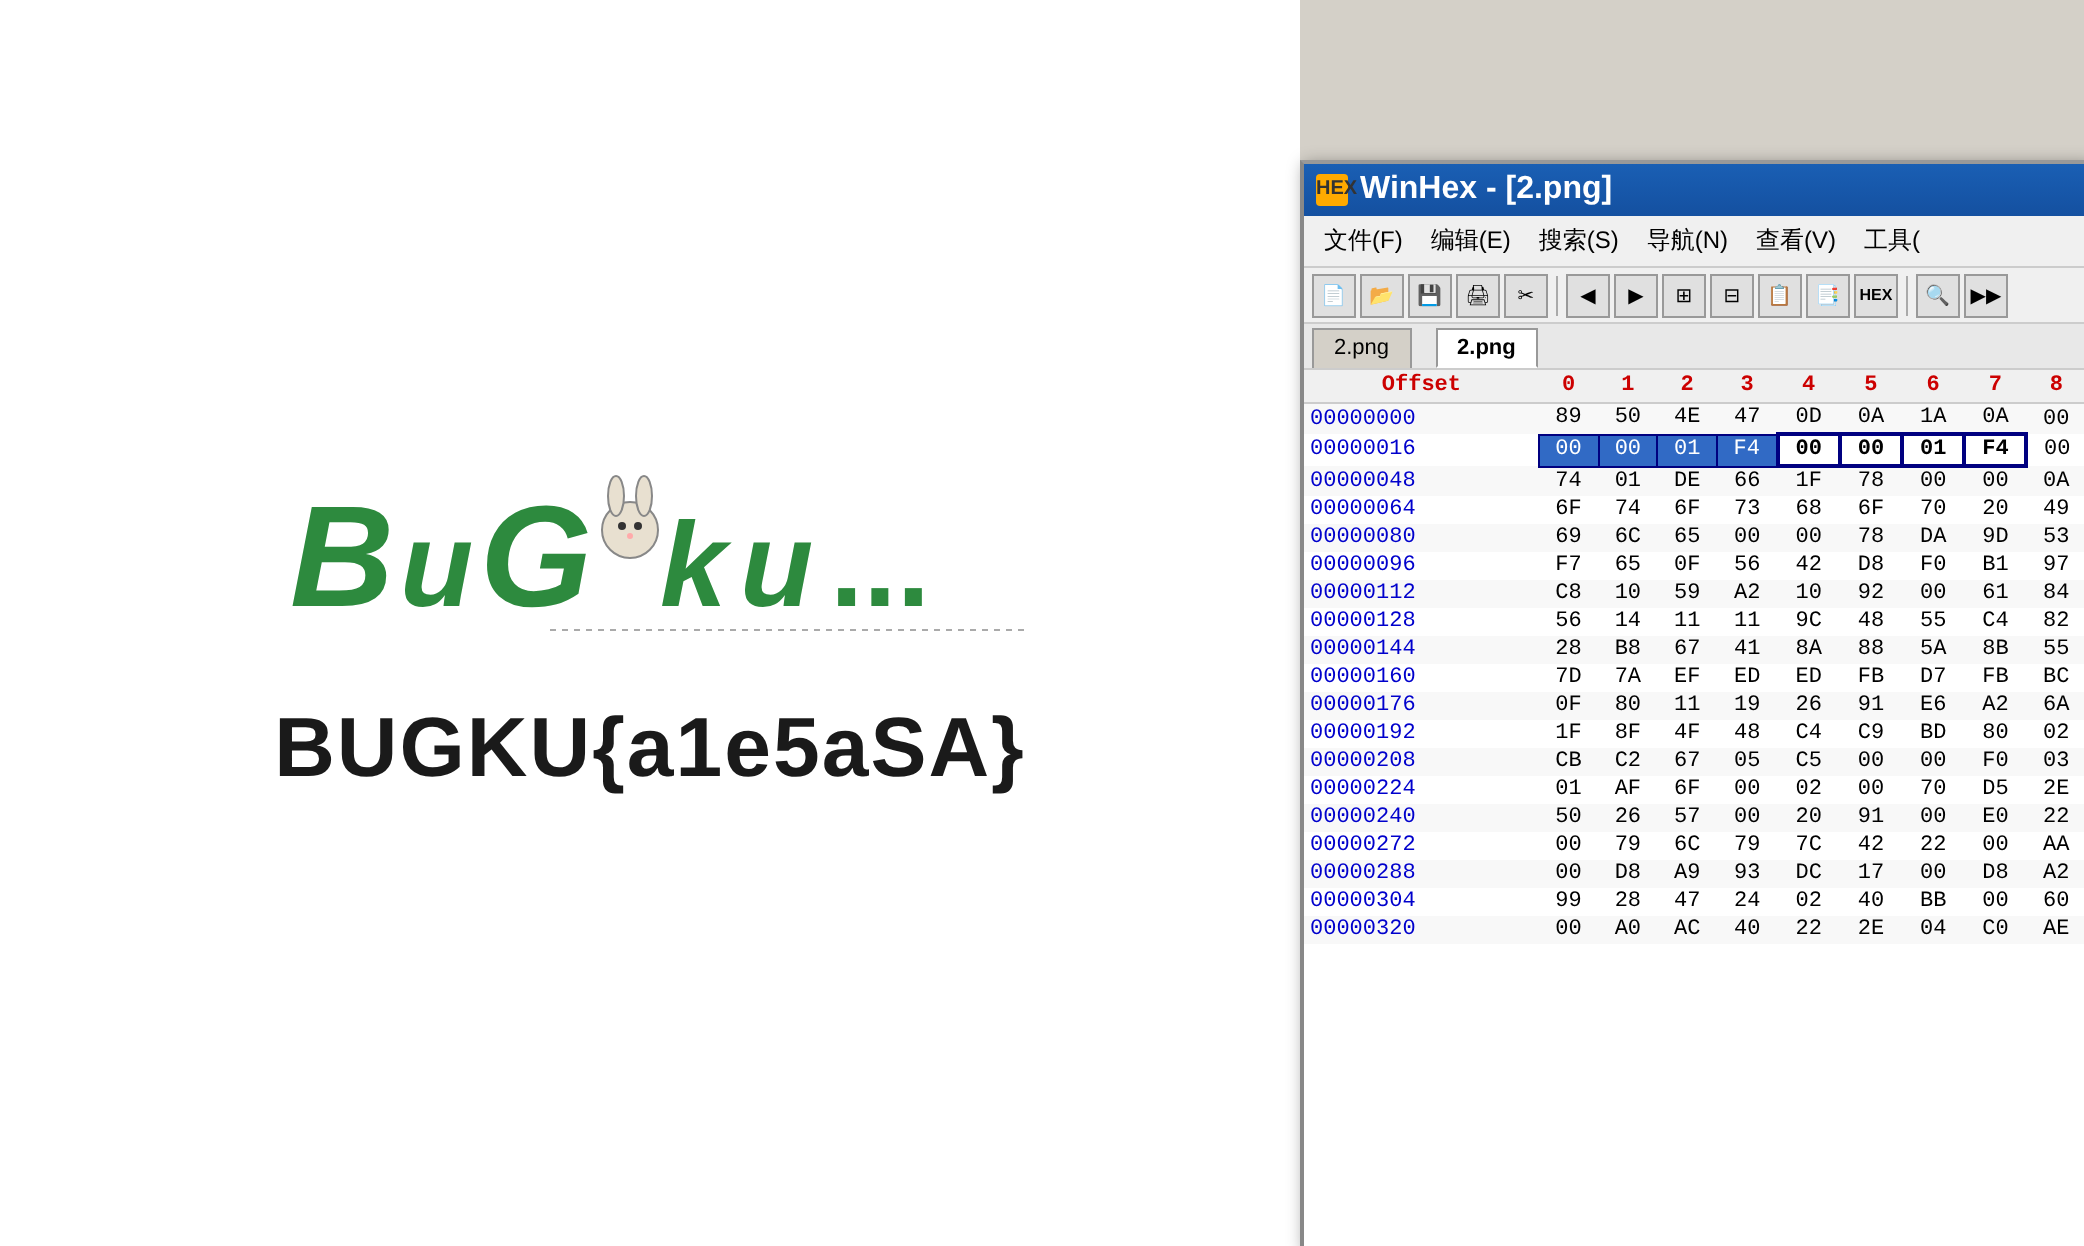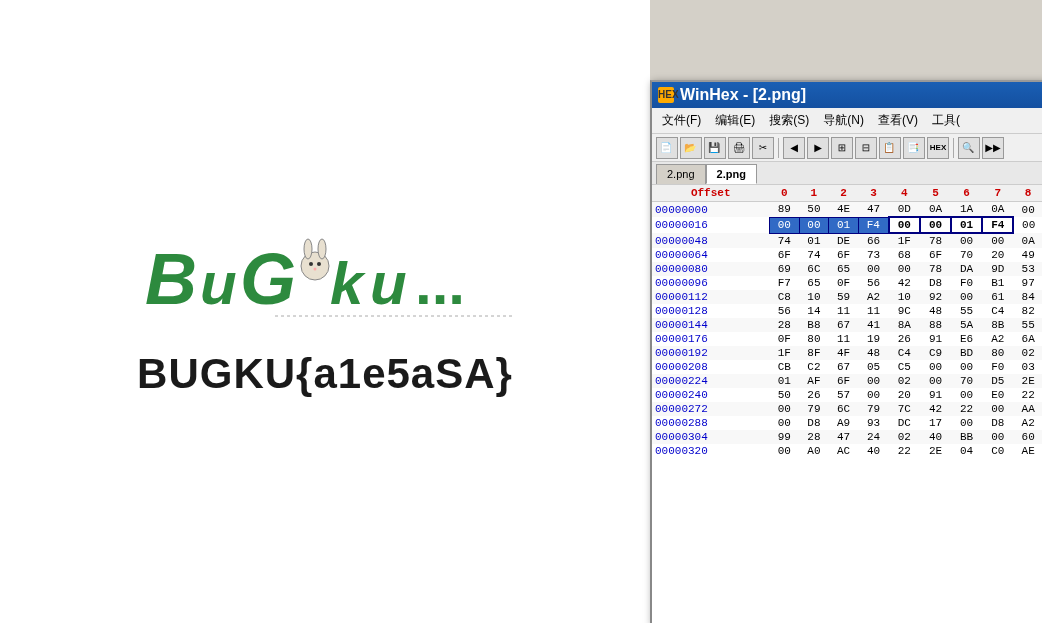"2.png" .tabs-bar { gap: 0 -> 12px }
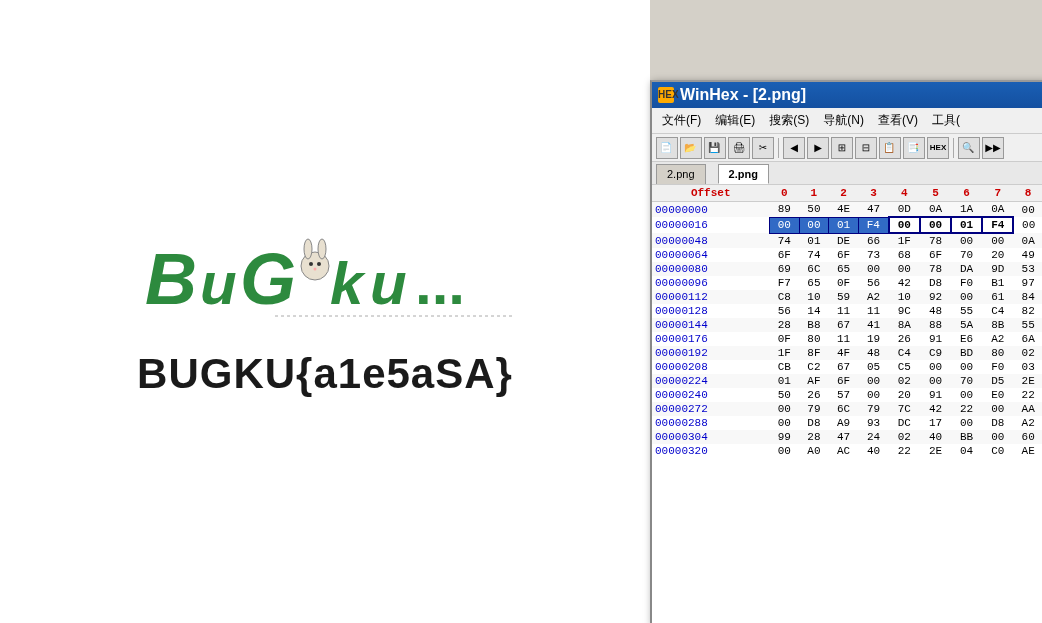"00000160" tr.data-row { html: none -> <tr> <td>00000160</td> <td>7D</td> <td>7A</td> <td>EF</td> <td>ED</td> <td>ED</td> <td>FB</td> <td>D7</td> <td>FB</td> <td>BC</td> </tr> }
